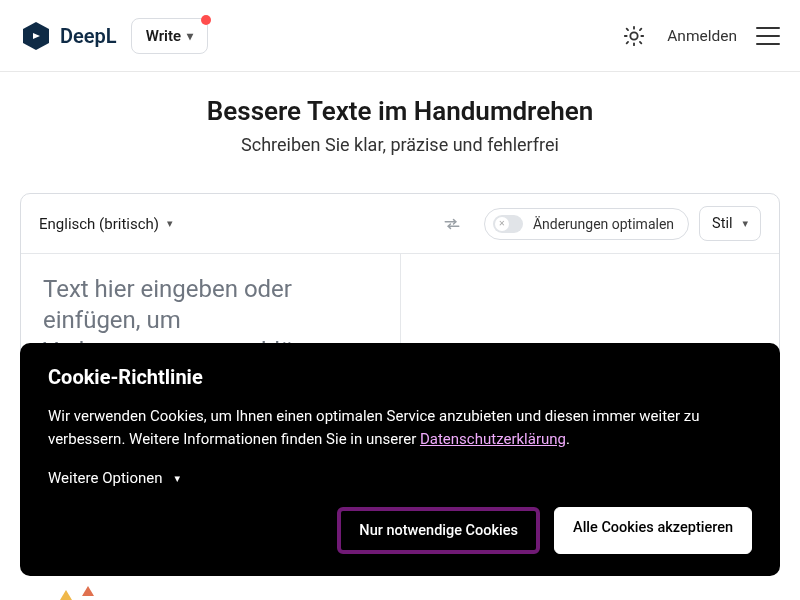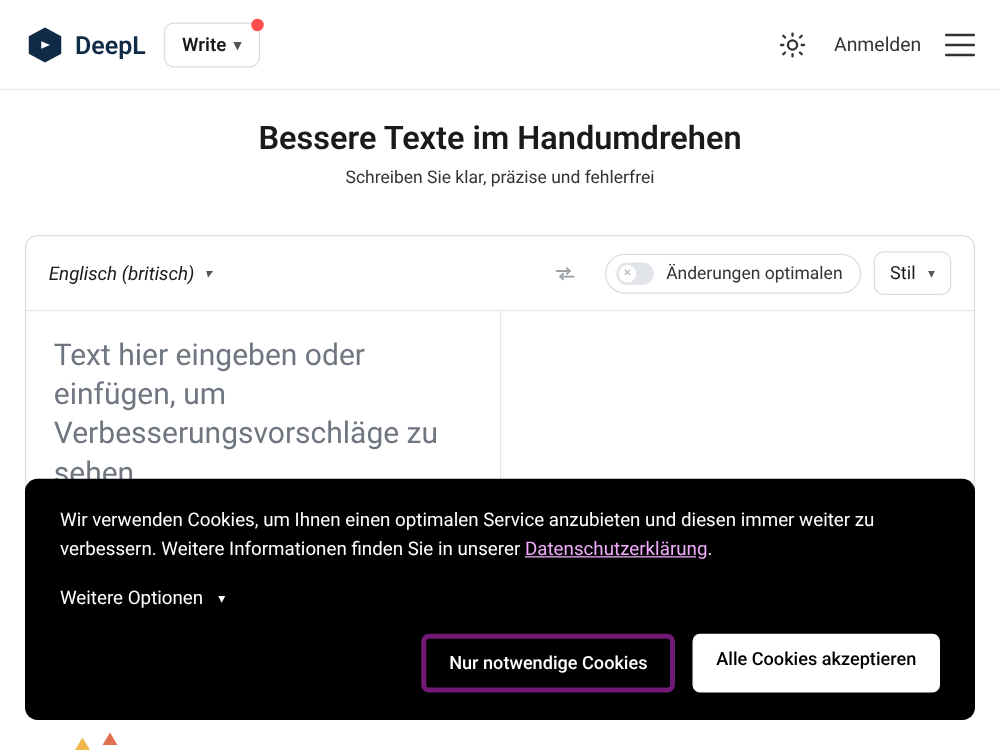"Schreiben Sie klar, präzise und" .hero p { font-size: 14px -> 18px }
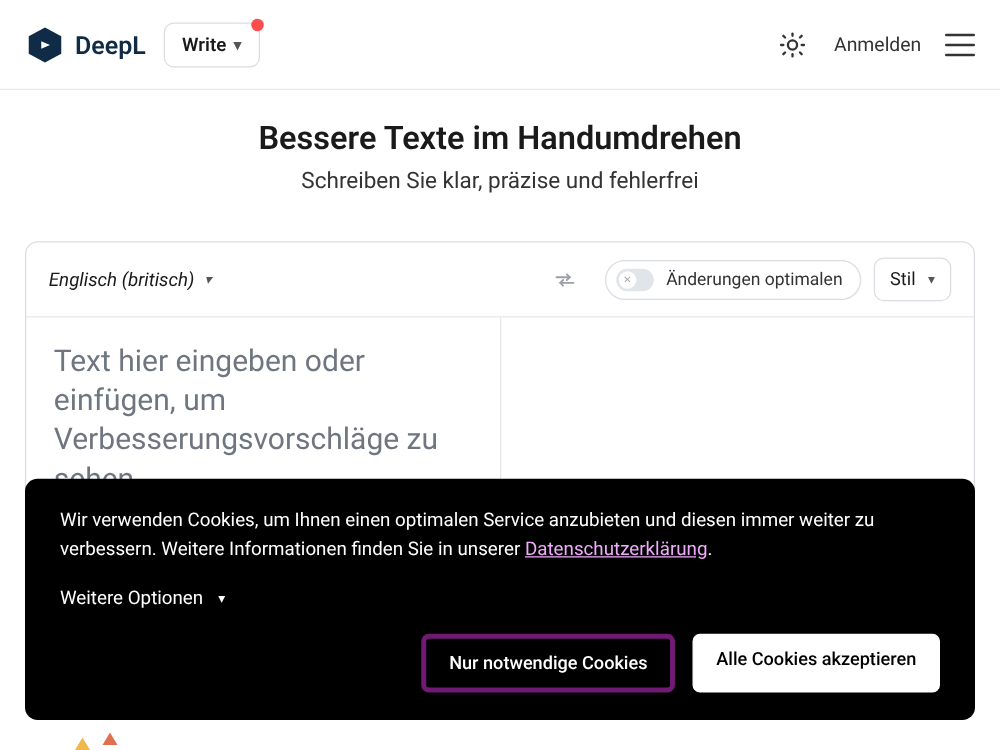"Englisch (britisch)" .lang-select { font-style: italic -> none }
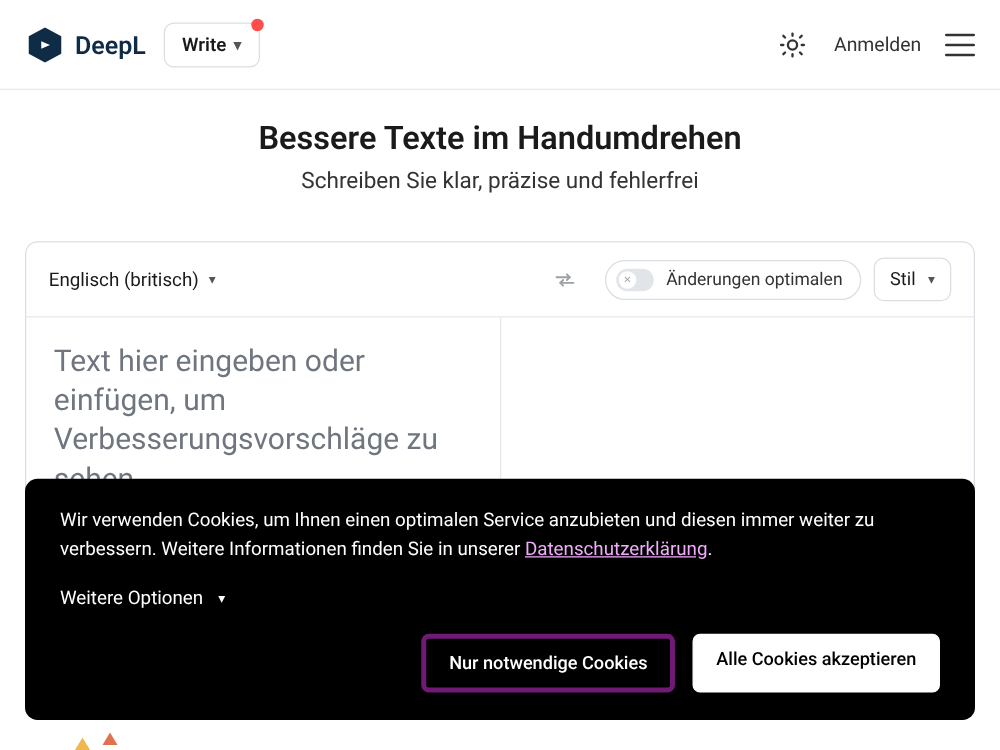"Cookie-Richtlinie" div.cookie-title { html: none -> <div>Cookie-Richtlinie</div> }
